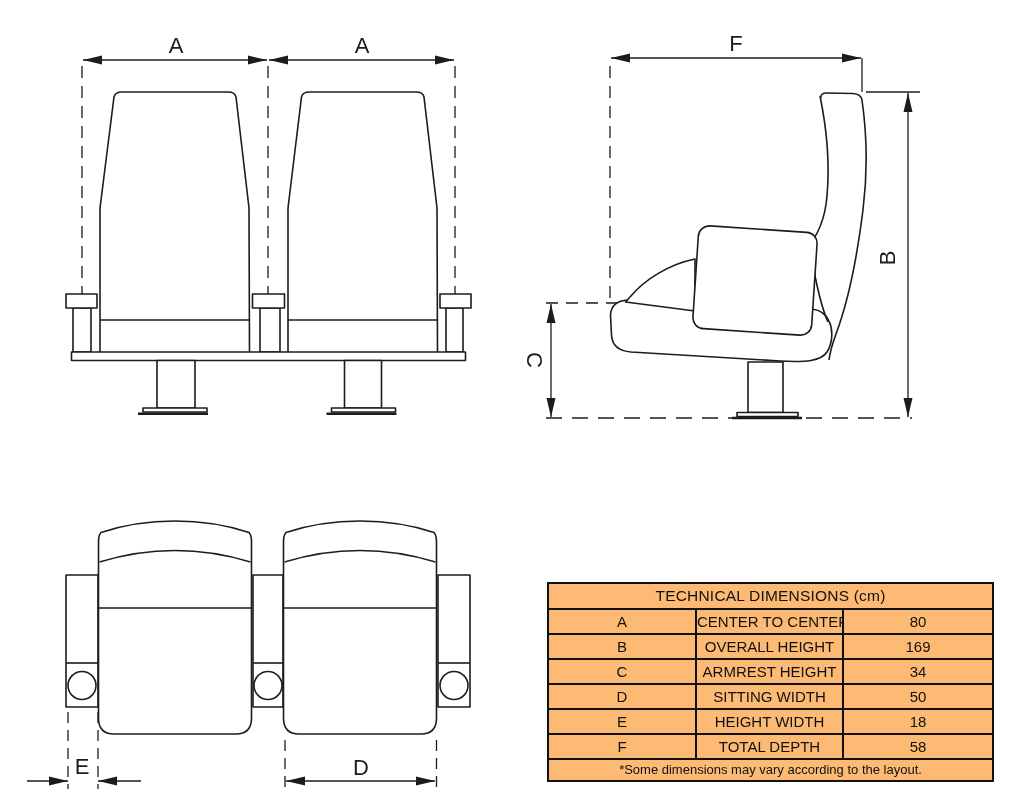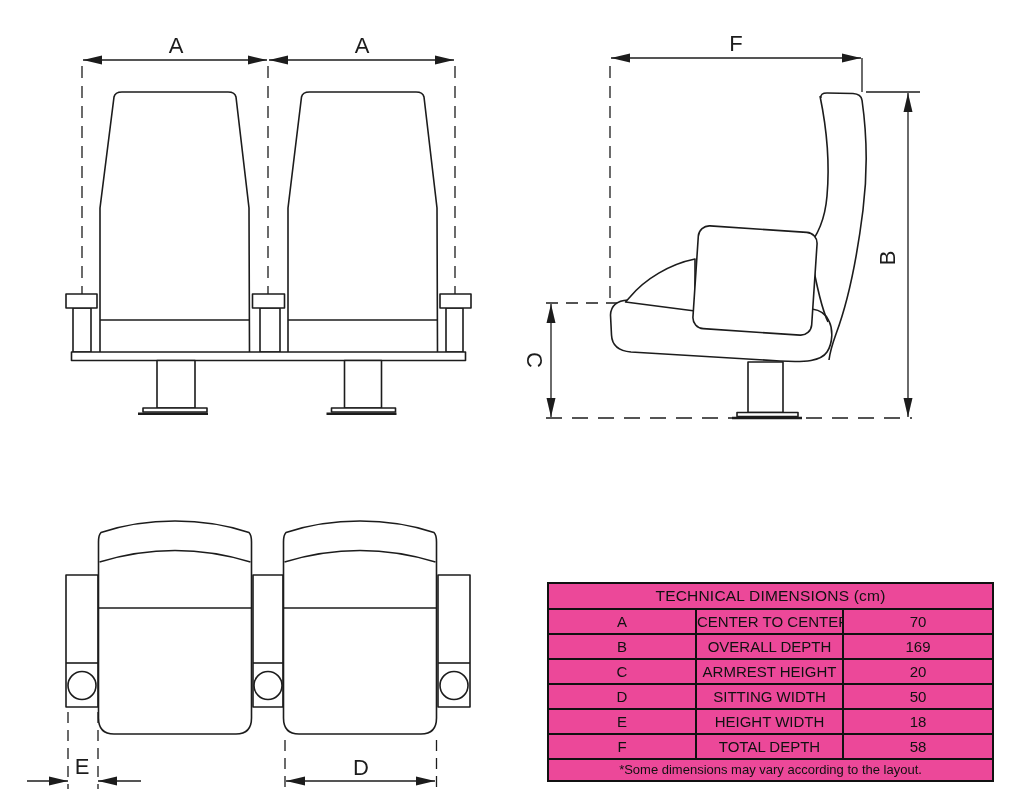"TECHNICAL DIMENSIONS (cm)" #spec-table { background: #ec4899 -> #fdba74 }
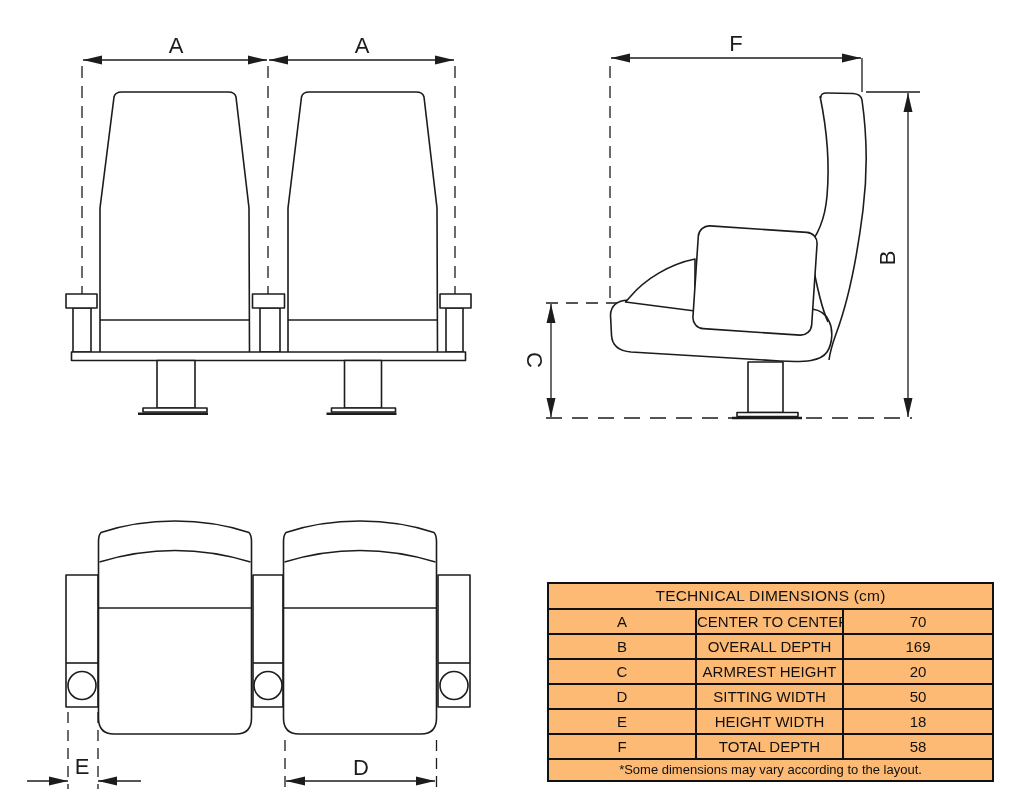"70" td { text: 70 -> 80 }
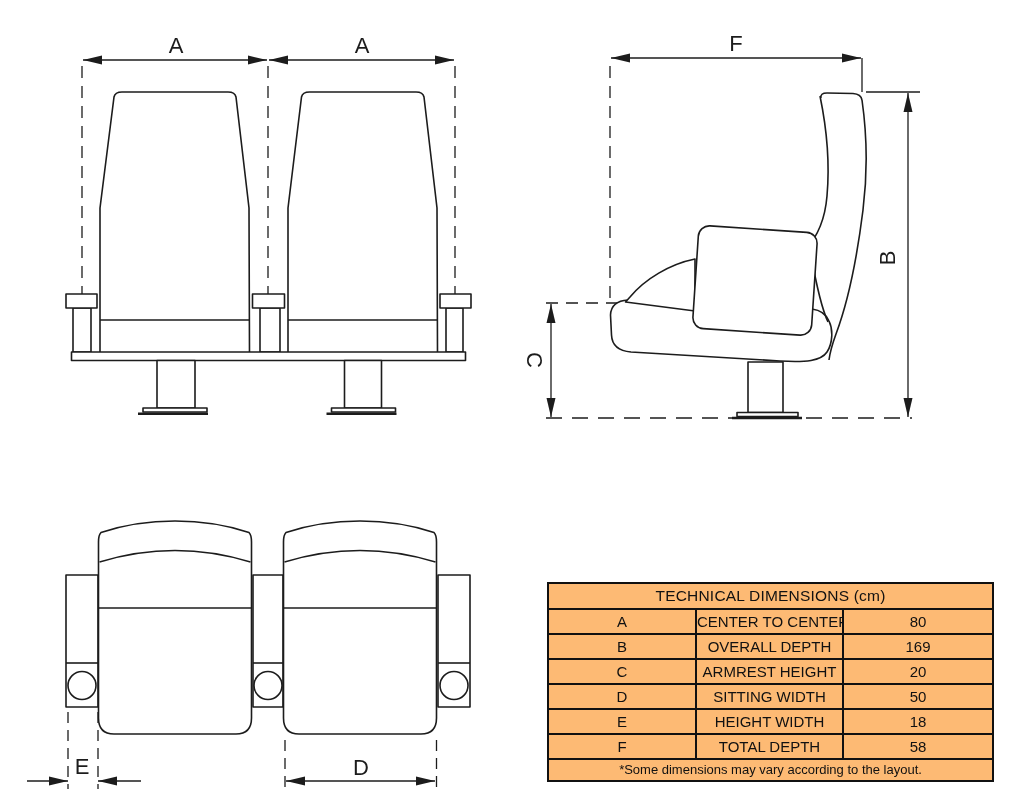"OVERALL DEPTH" td { text: DEPTH -> HEIGHT }
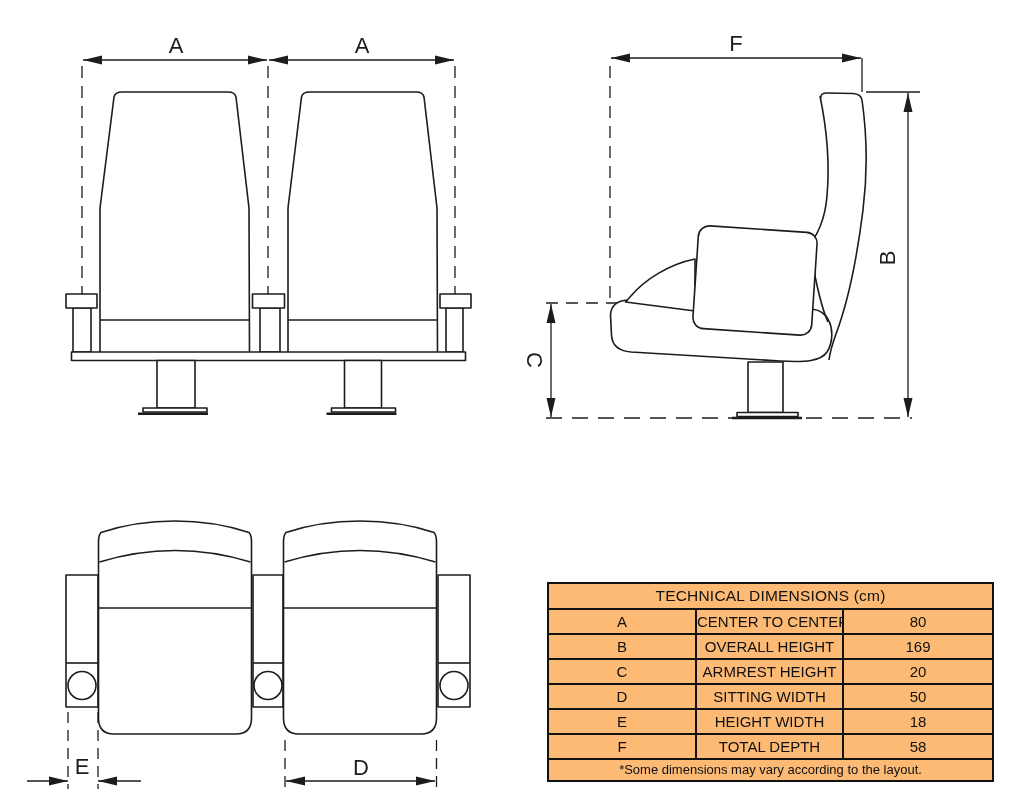"20" td { text: 20 -> 34 }
